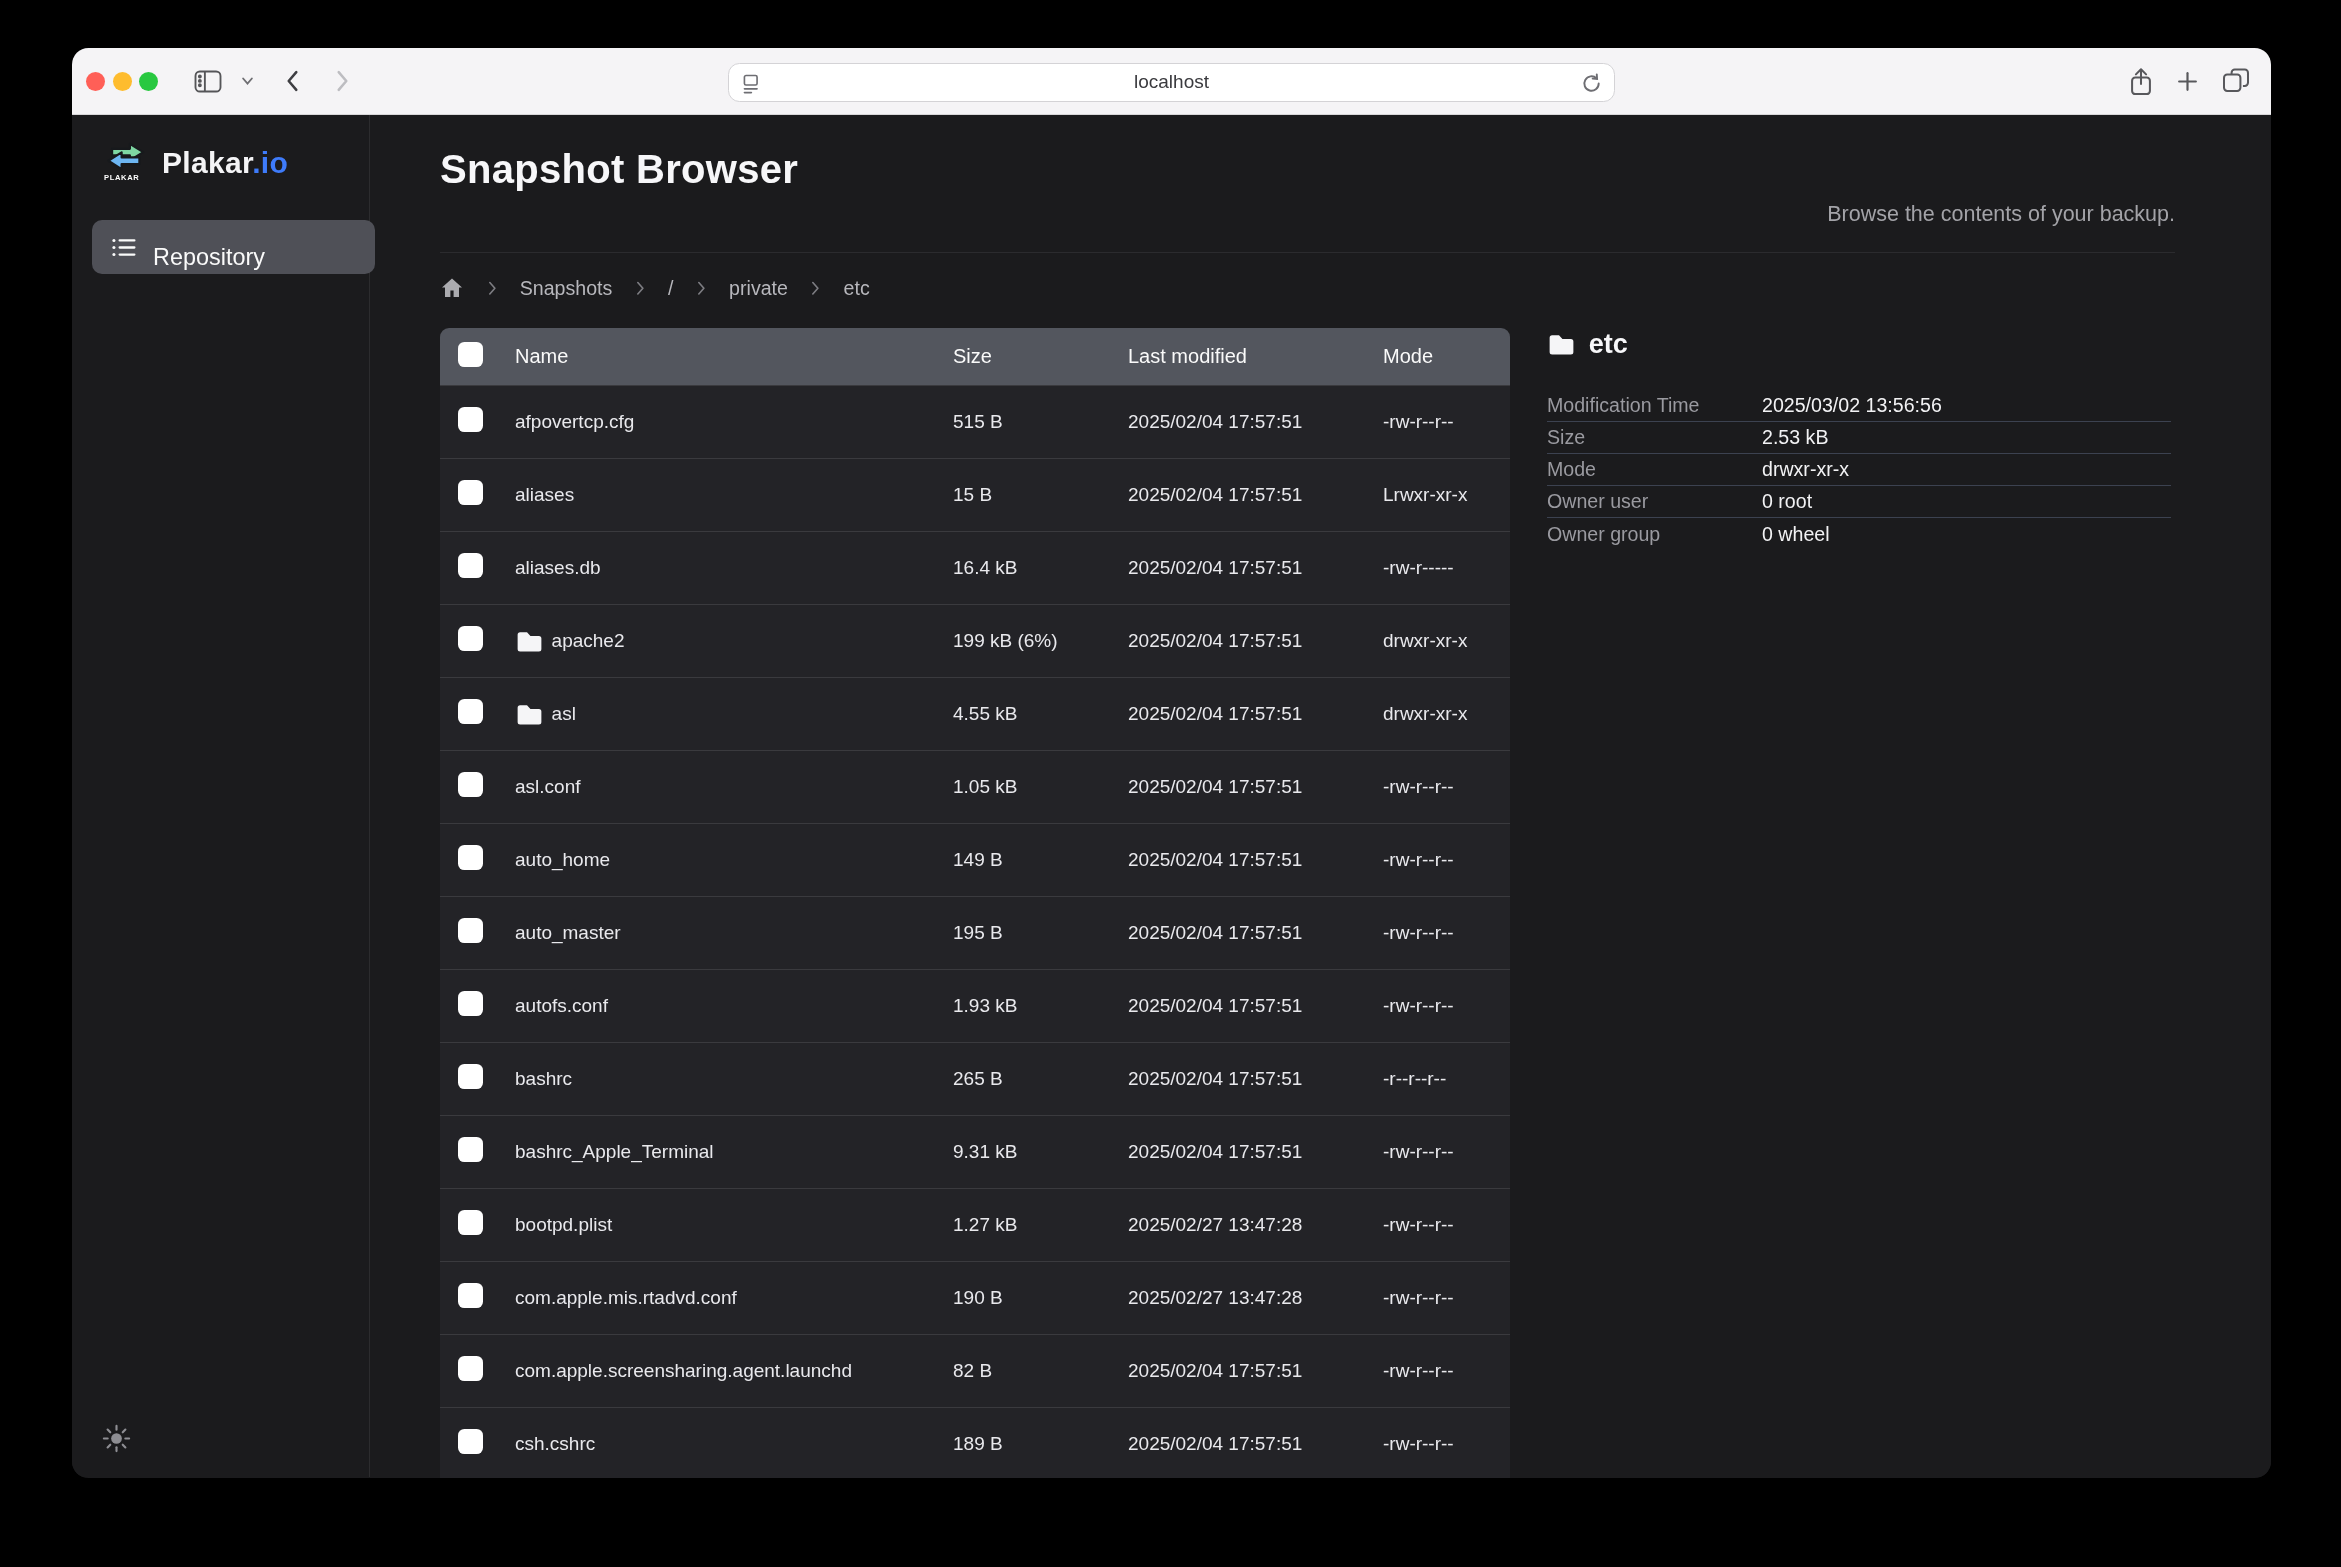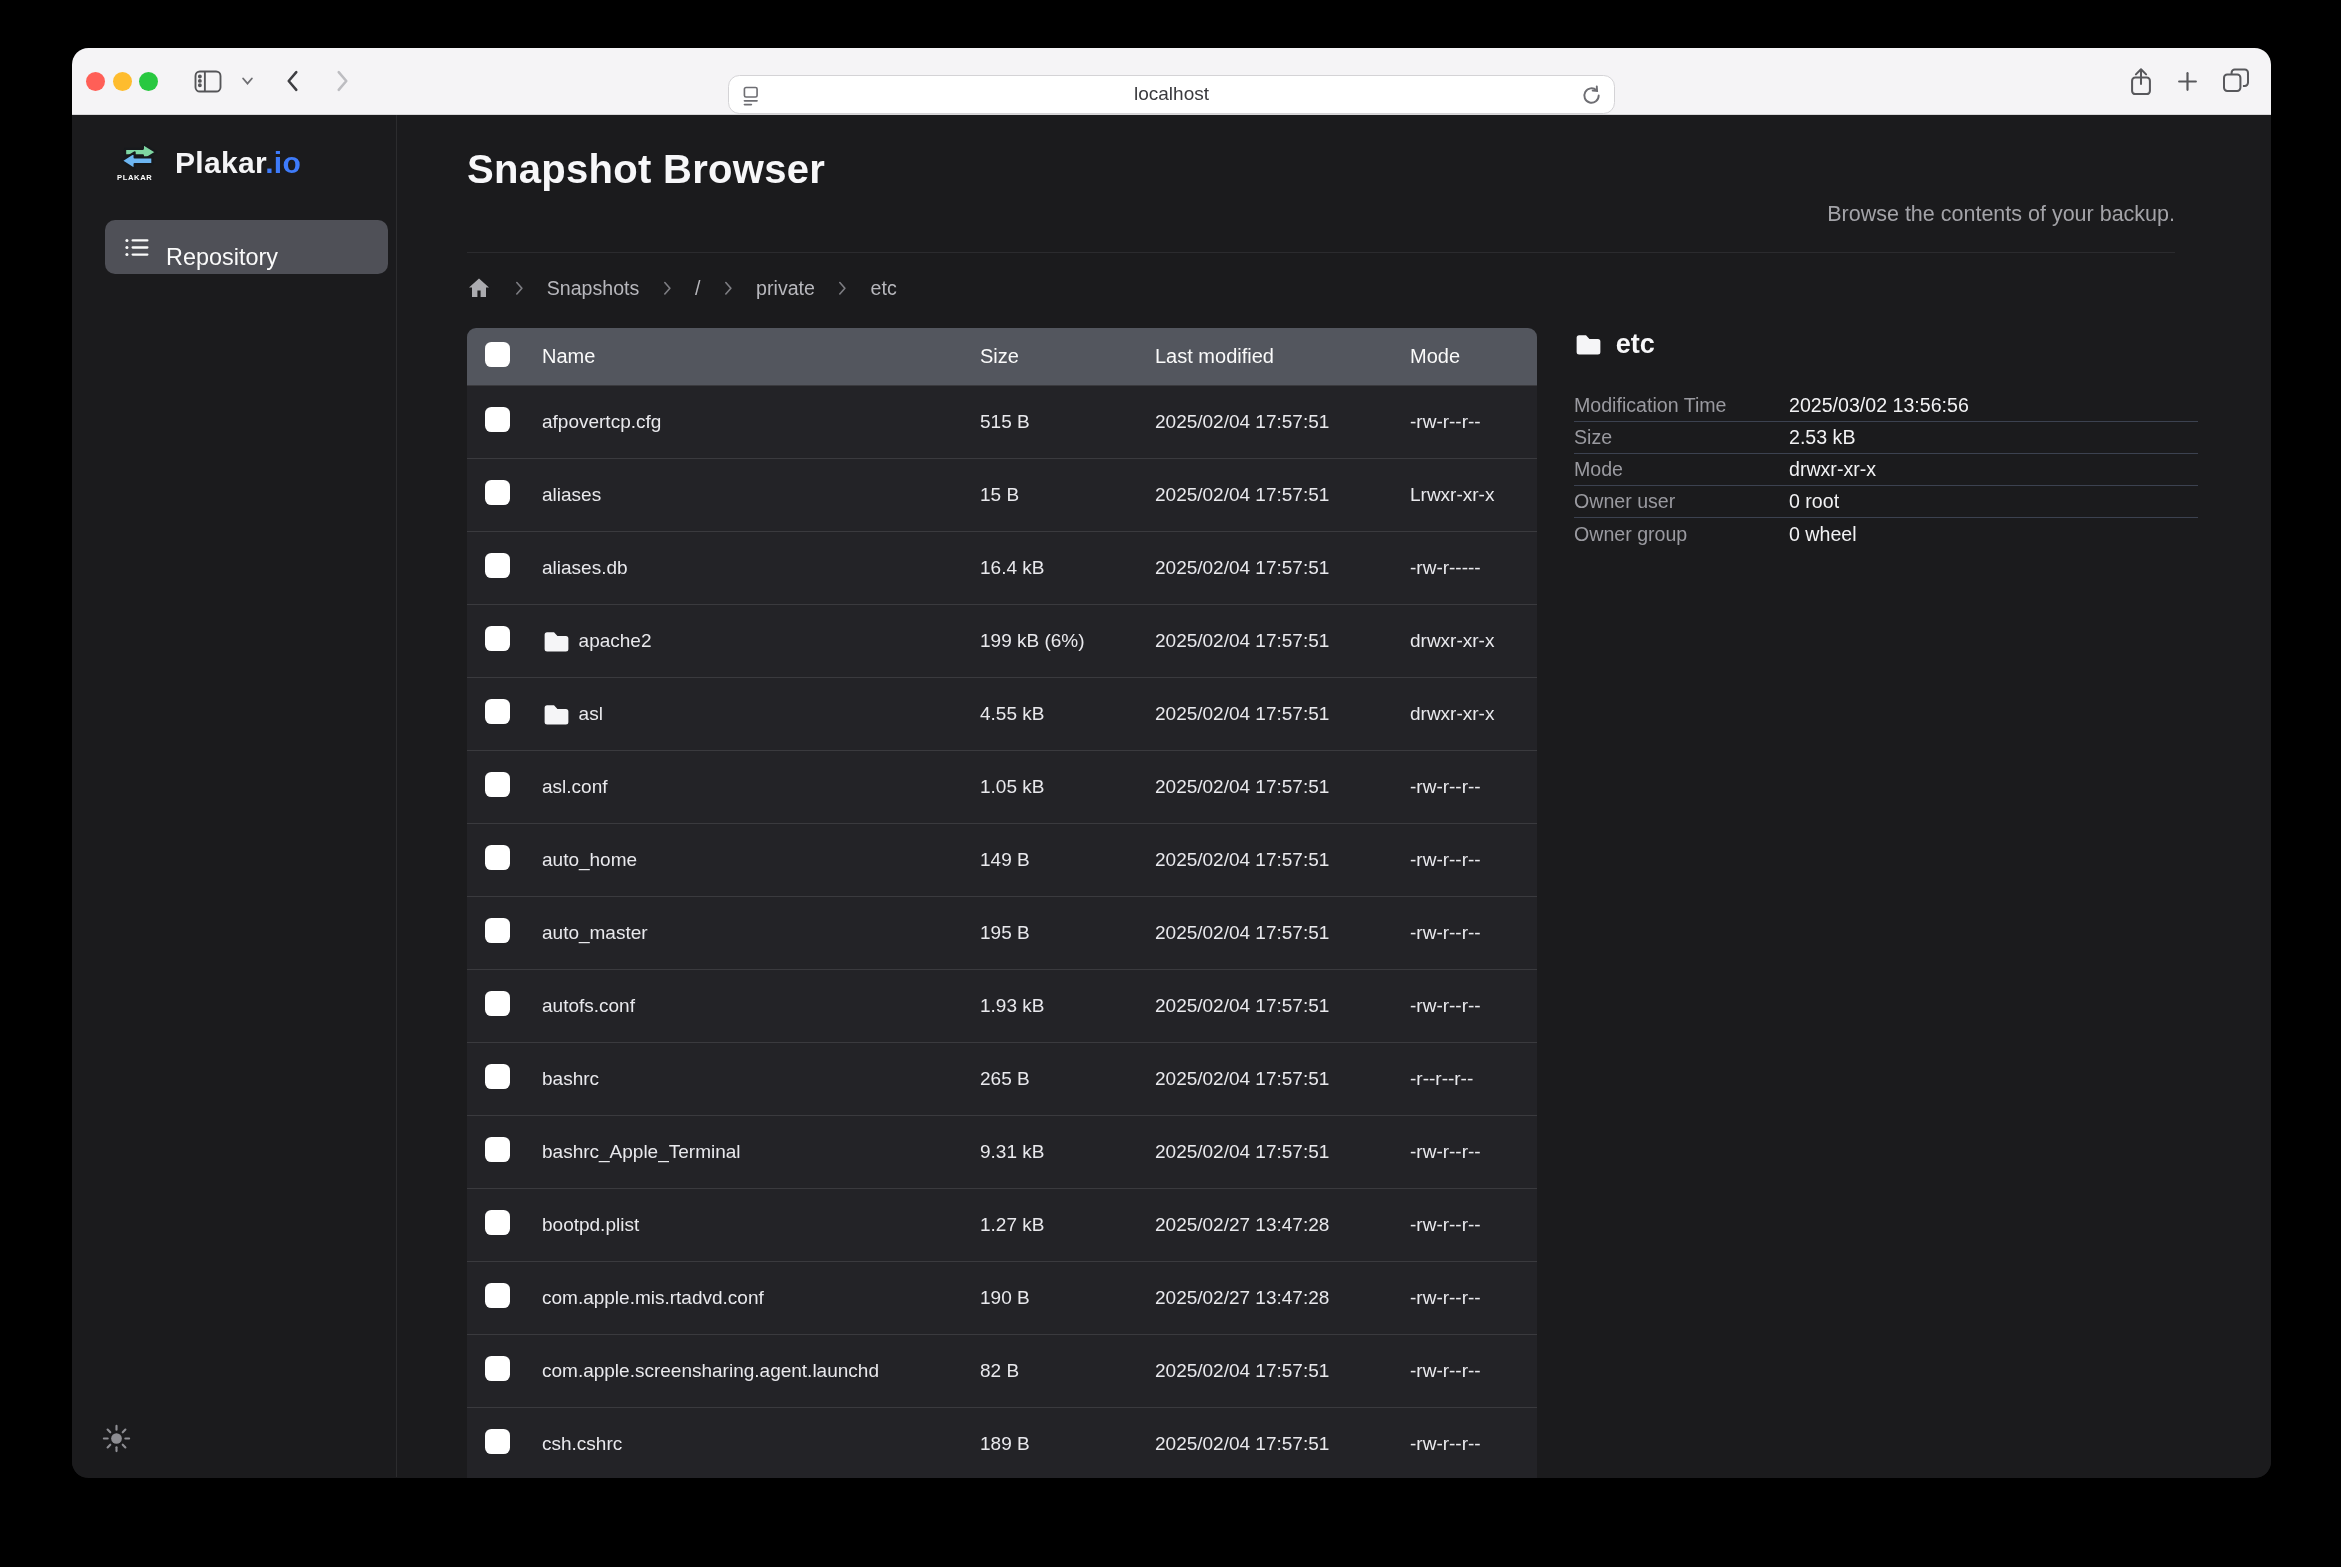"localhost" .urlbar { margin-top: 12px -> none }
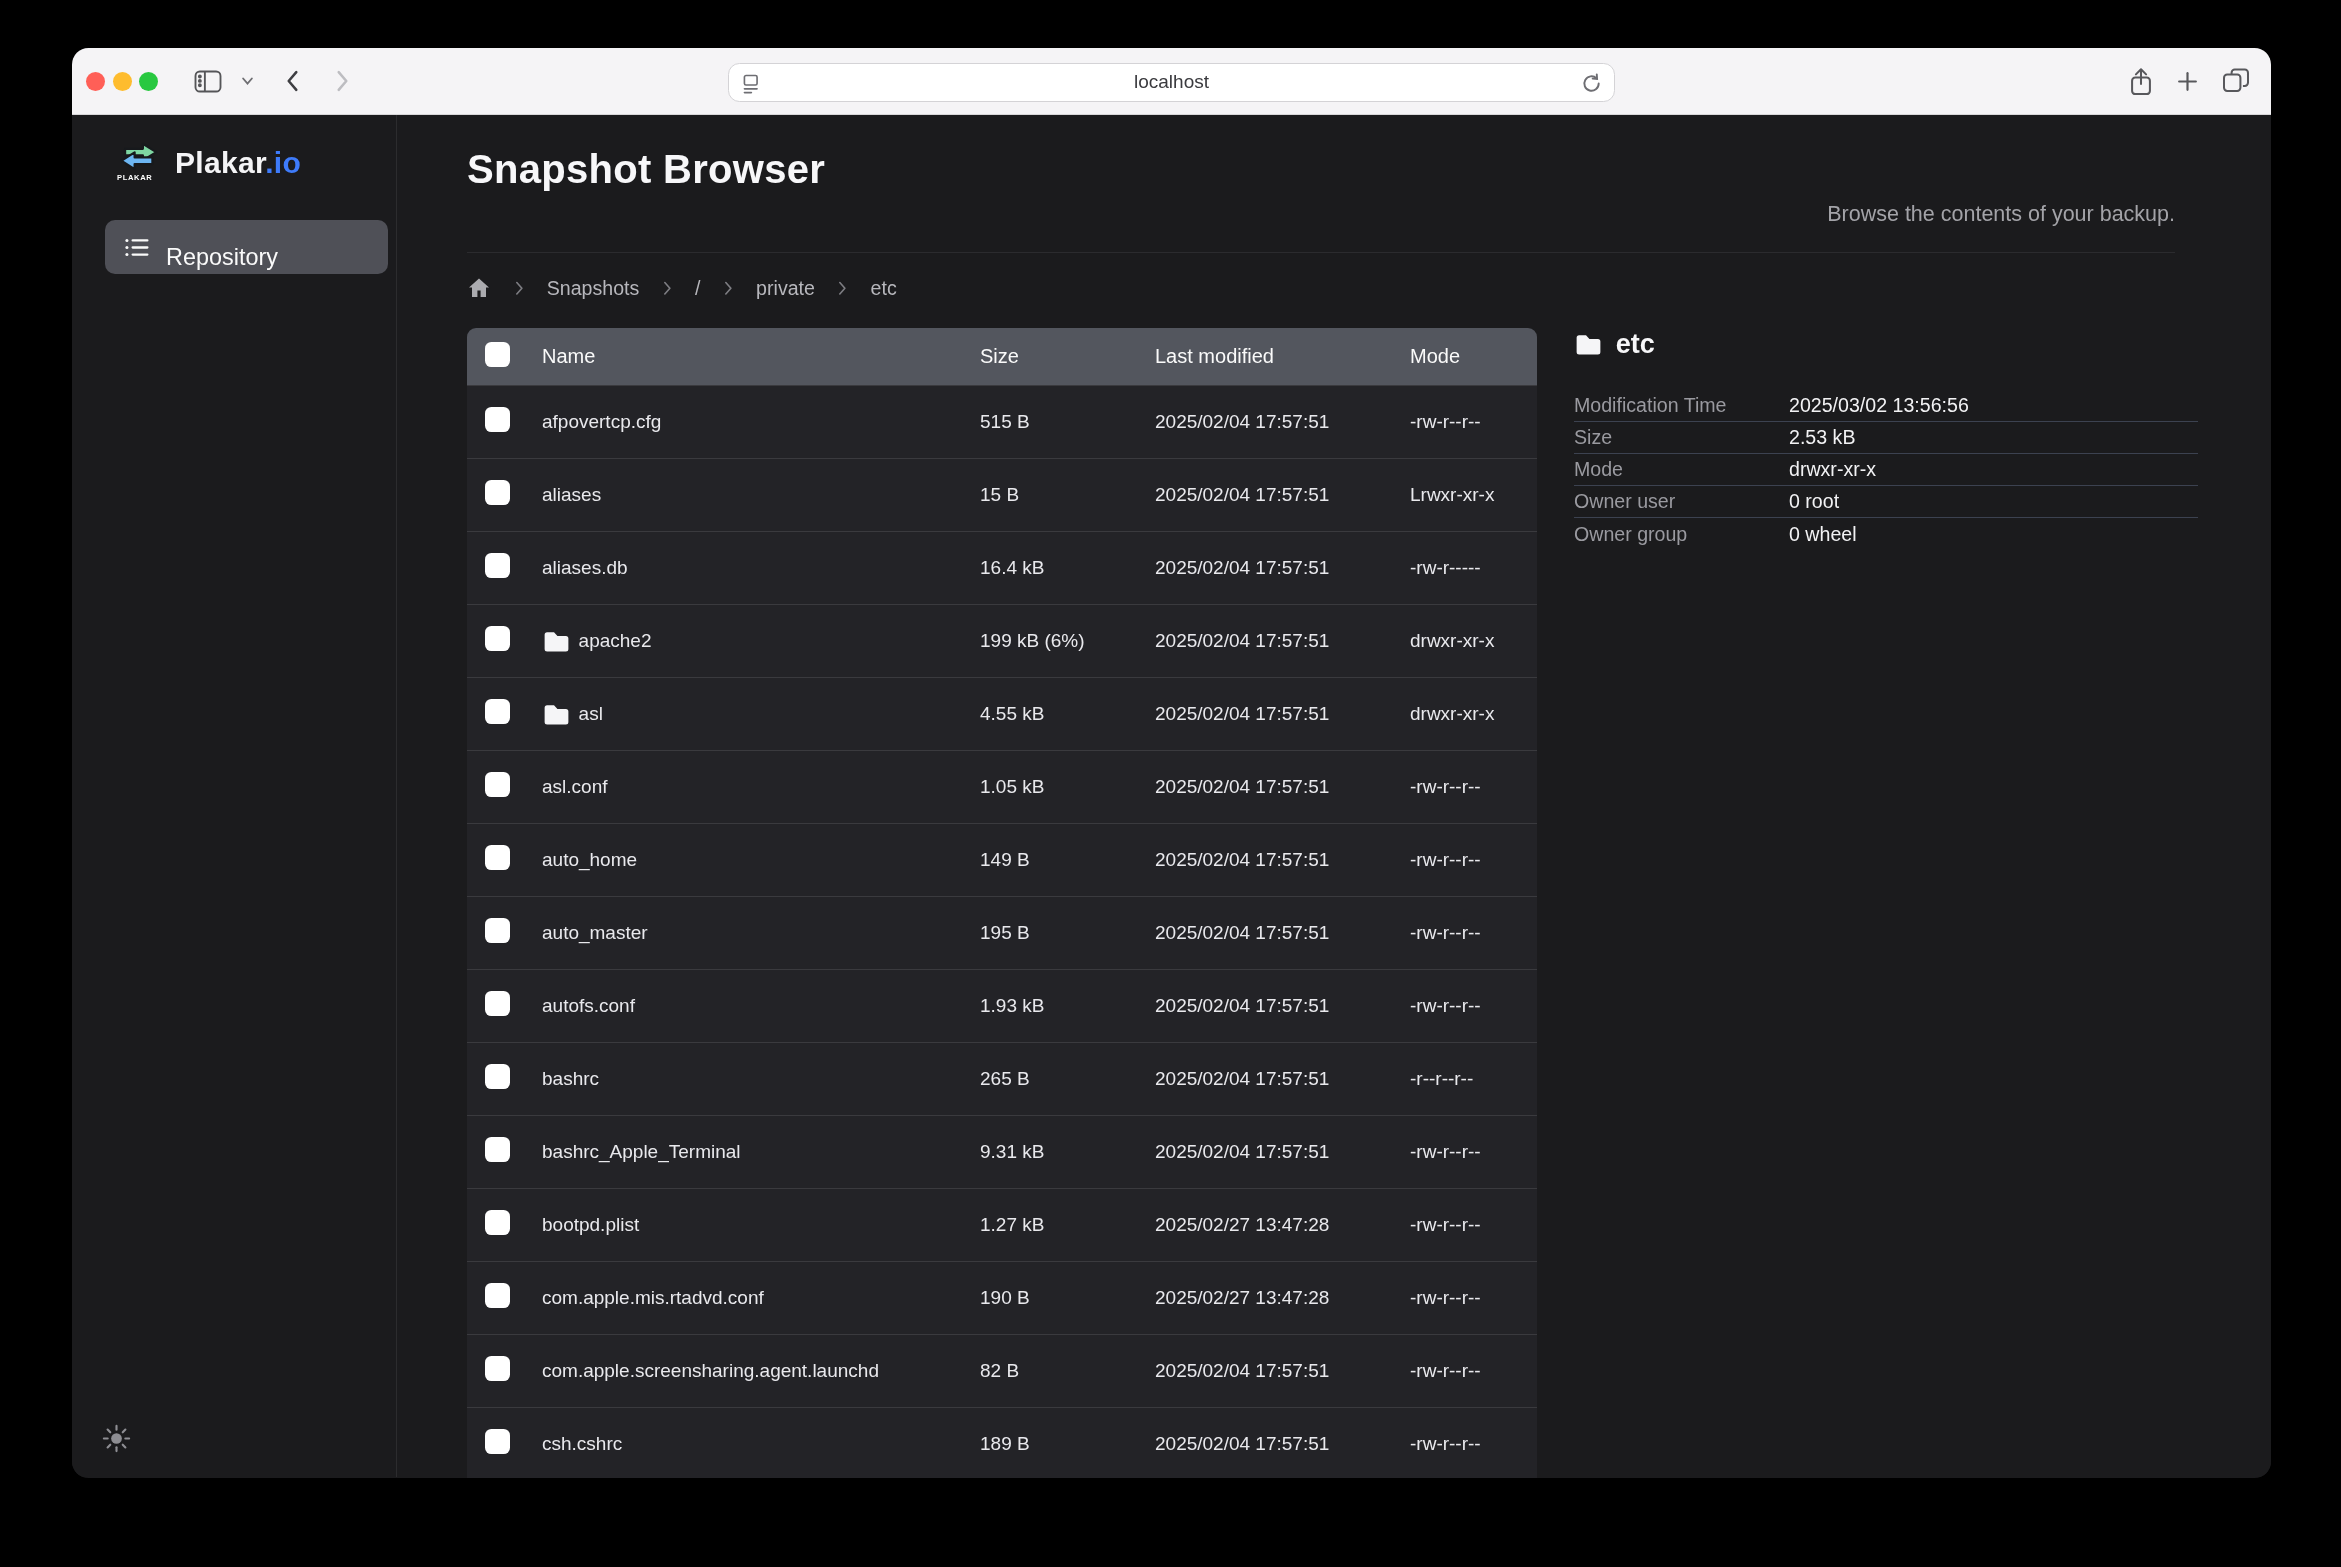"PLAKAR" .sidebar { padding-left: 13px -> none; width: 325px -> 298px }
